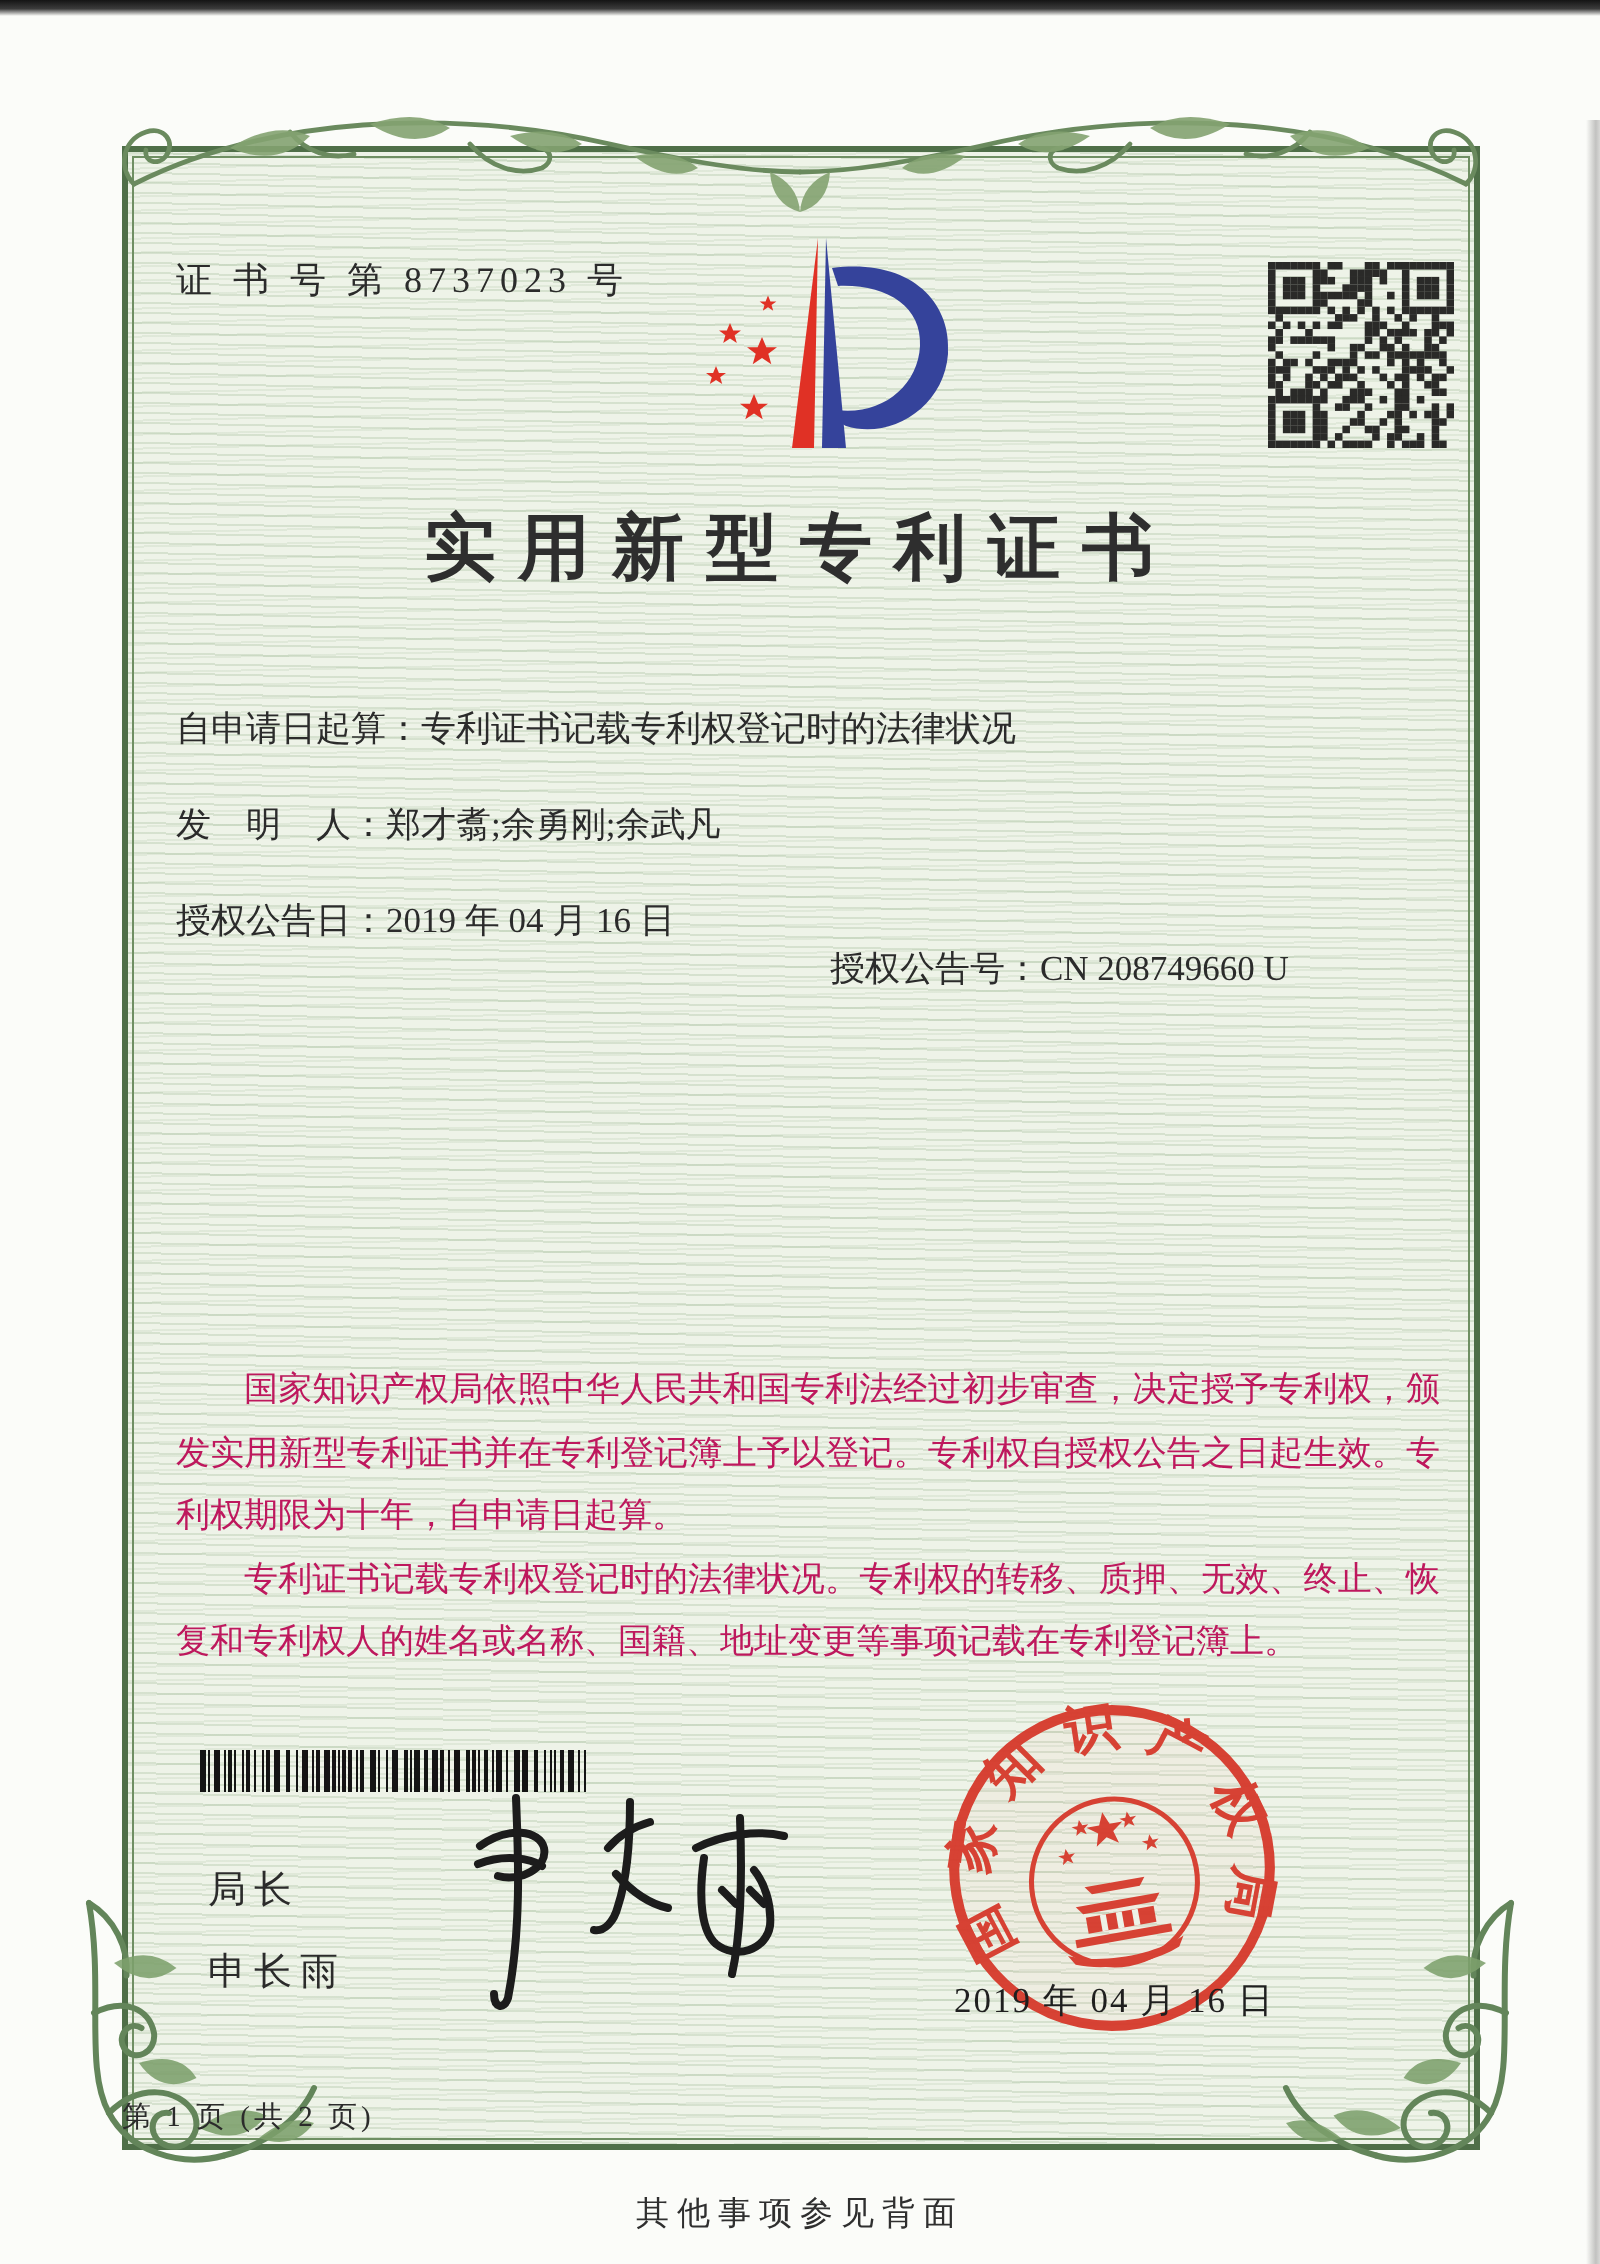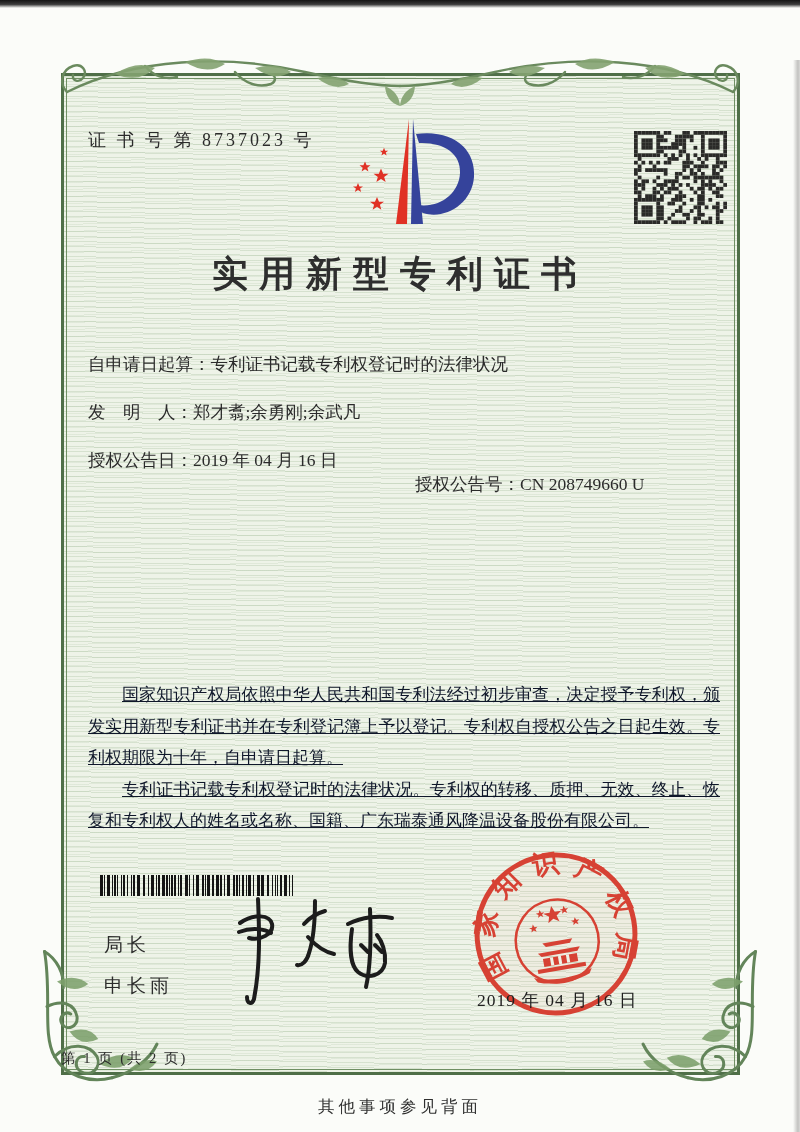"国家知识产权局依照中华人民共和国专利法经过初步审查，决定授予专利权，颁发实用新型" .paras { color: #0f172a -> #be185d; text-decoration: underline -> none }
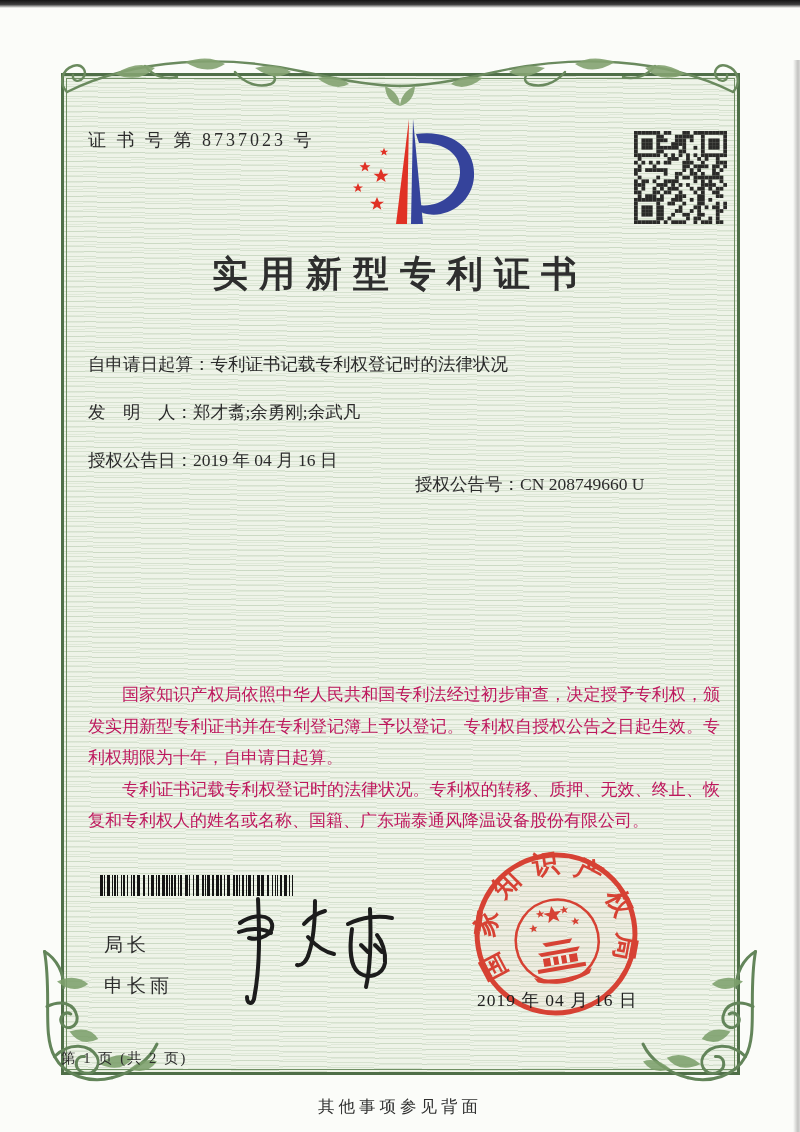"专利证书记载专利权登记时的法律状况。专利权的转移、质押、无效、终止、恢复和专利权" p { text: 广东瑞泰通风降温设备股份有限公司 -> 地址变更等事项记载在专利登记簿上 }
